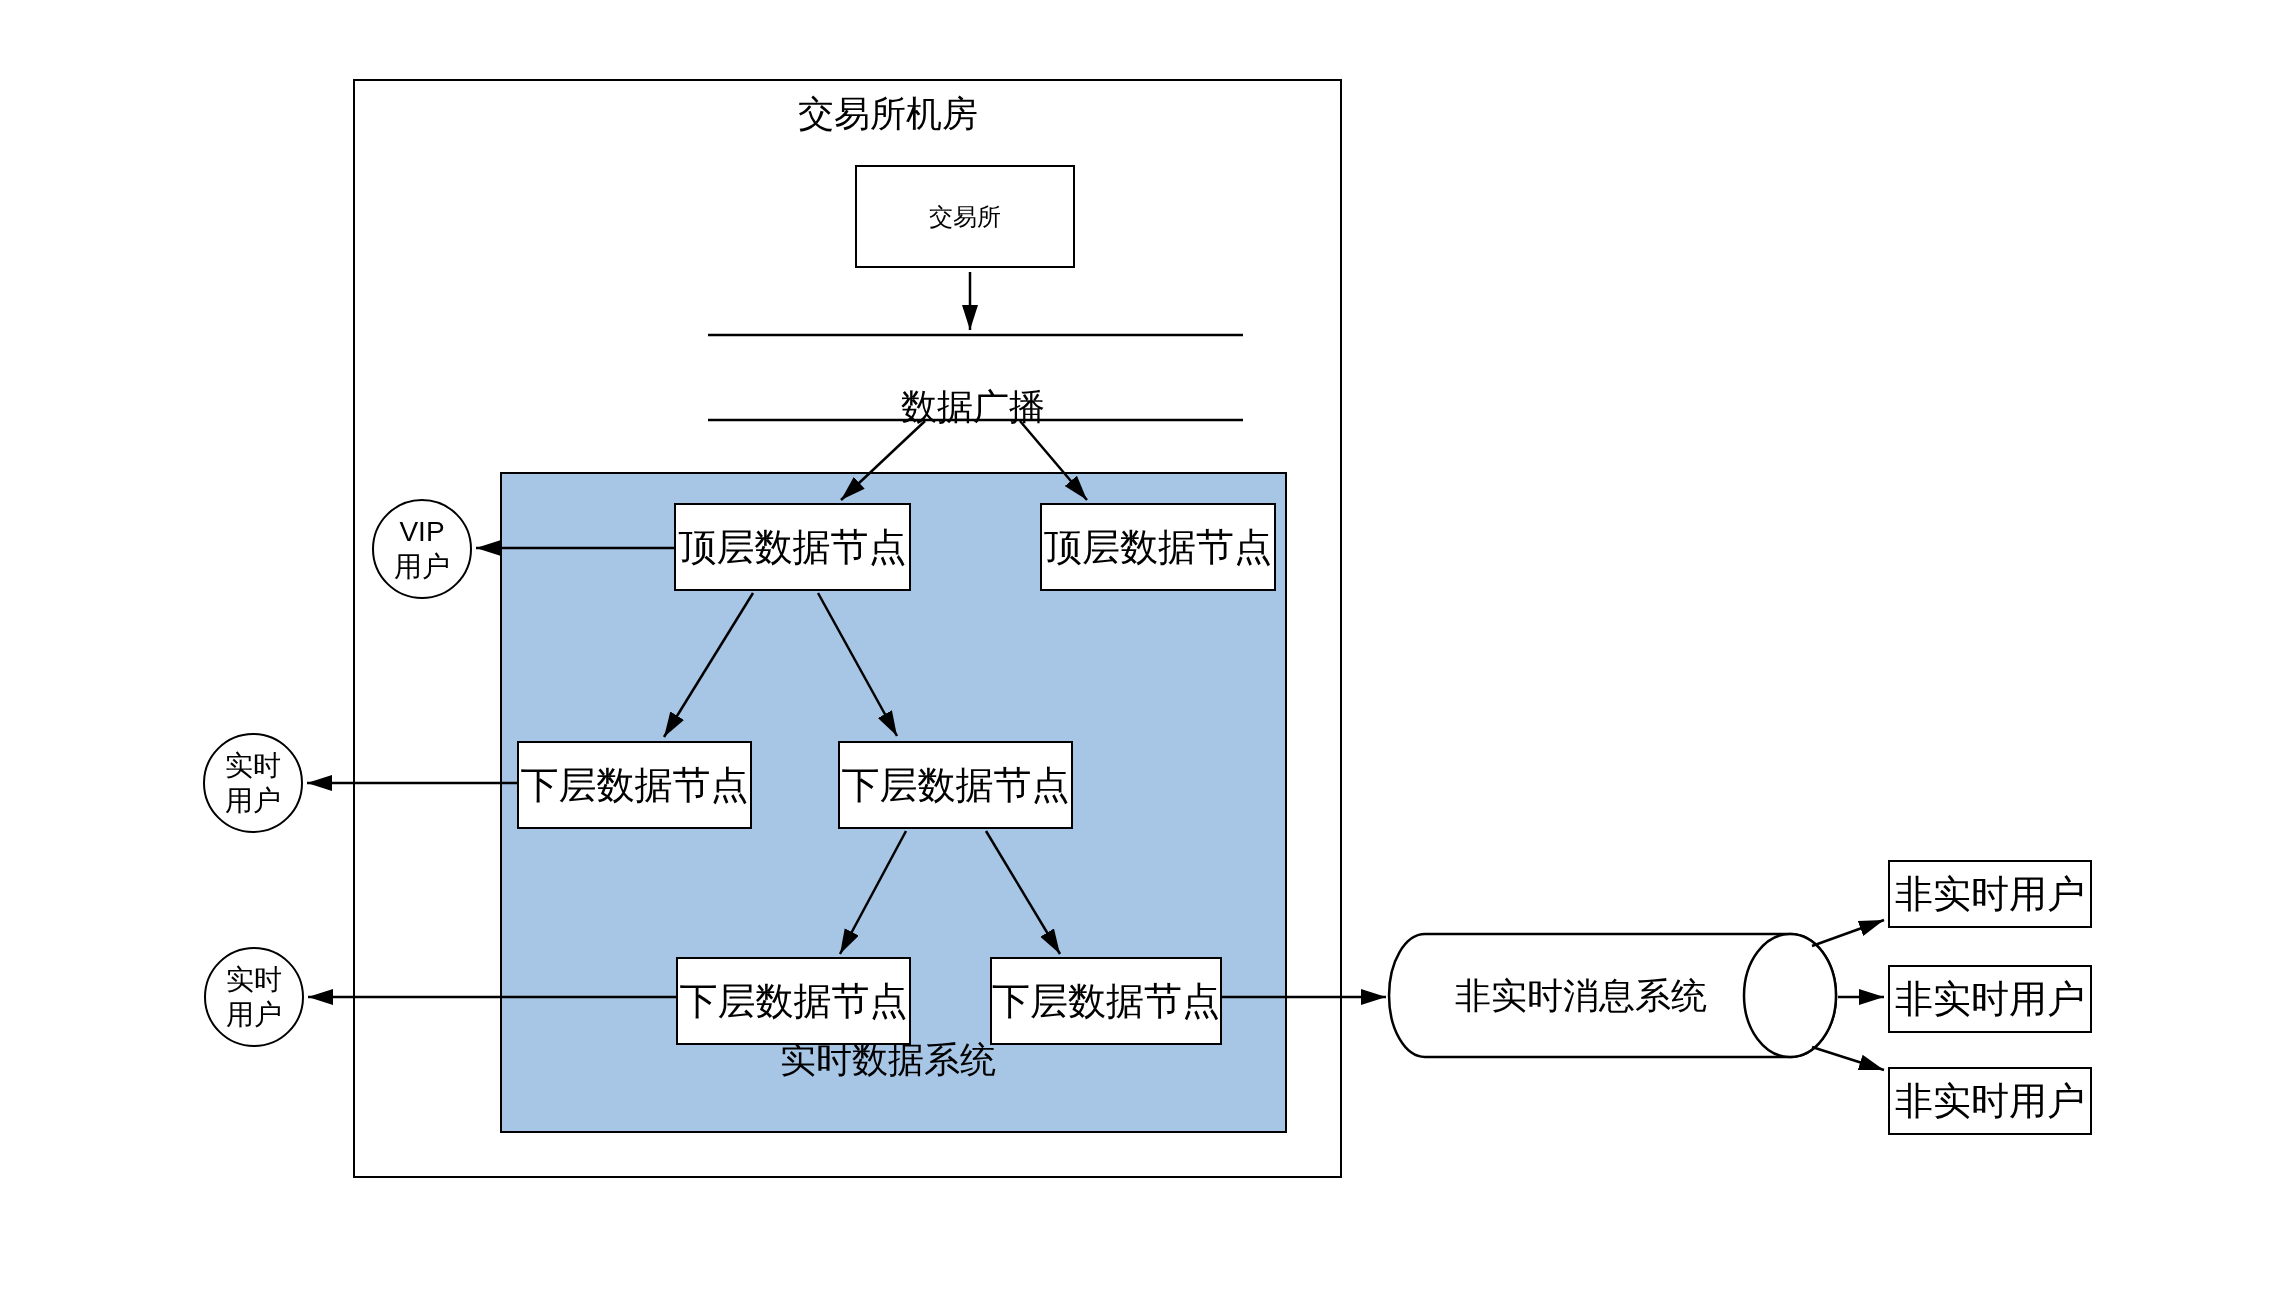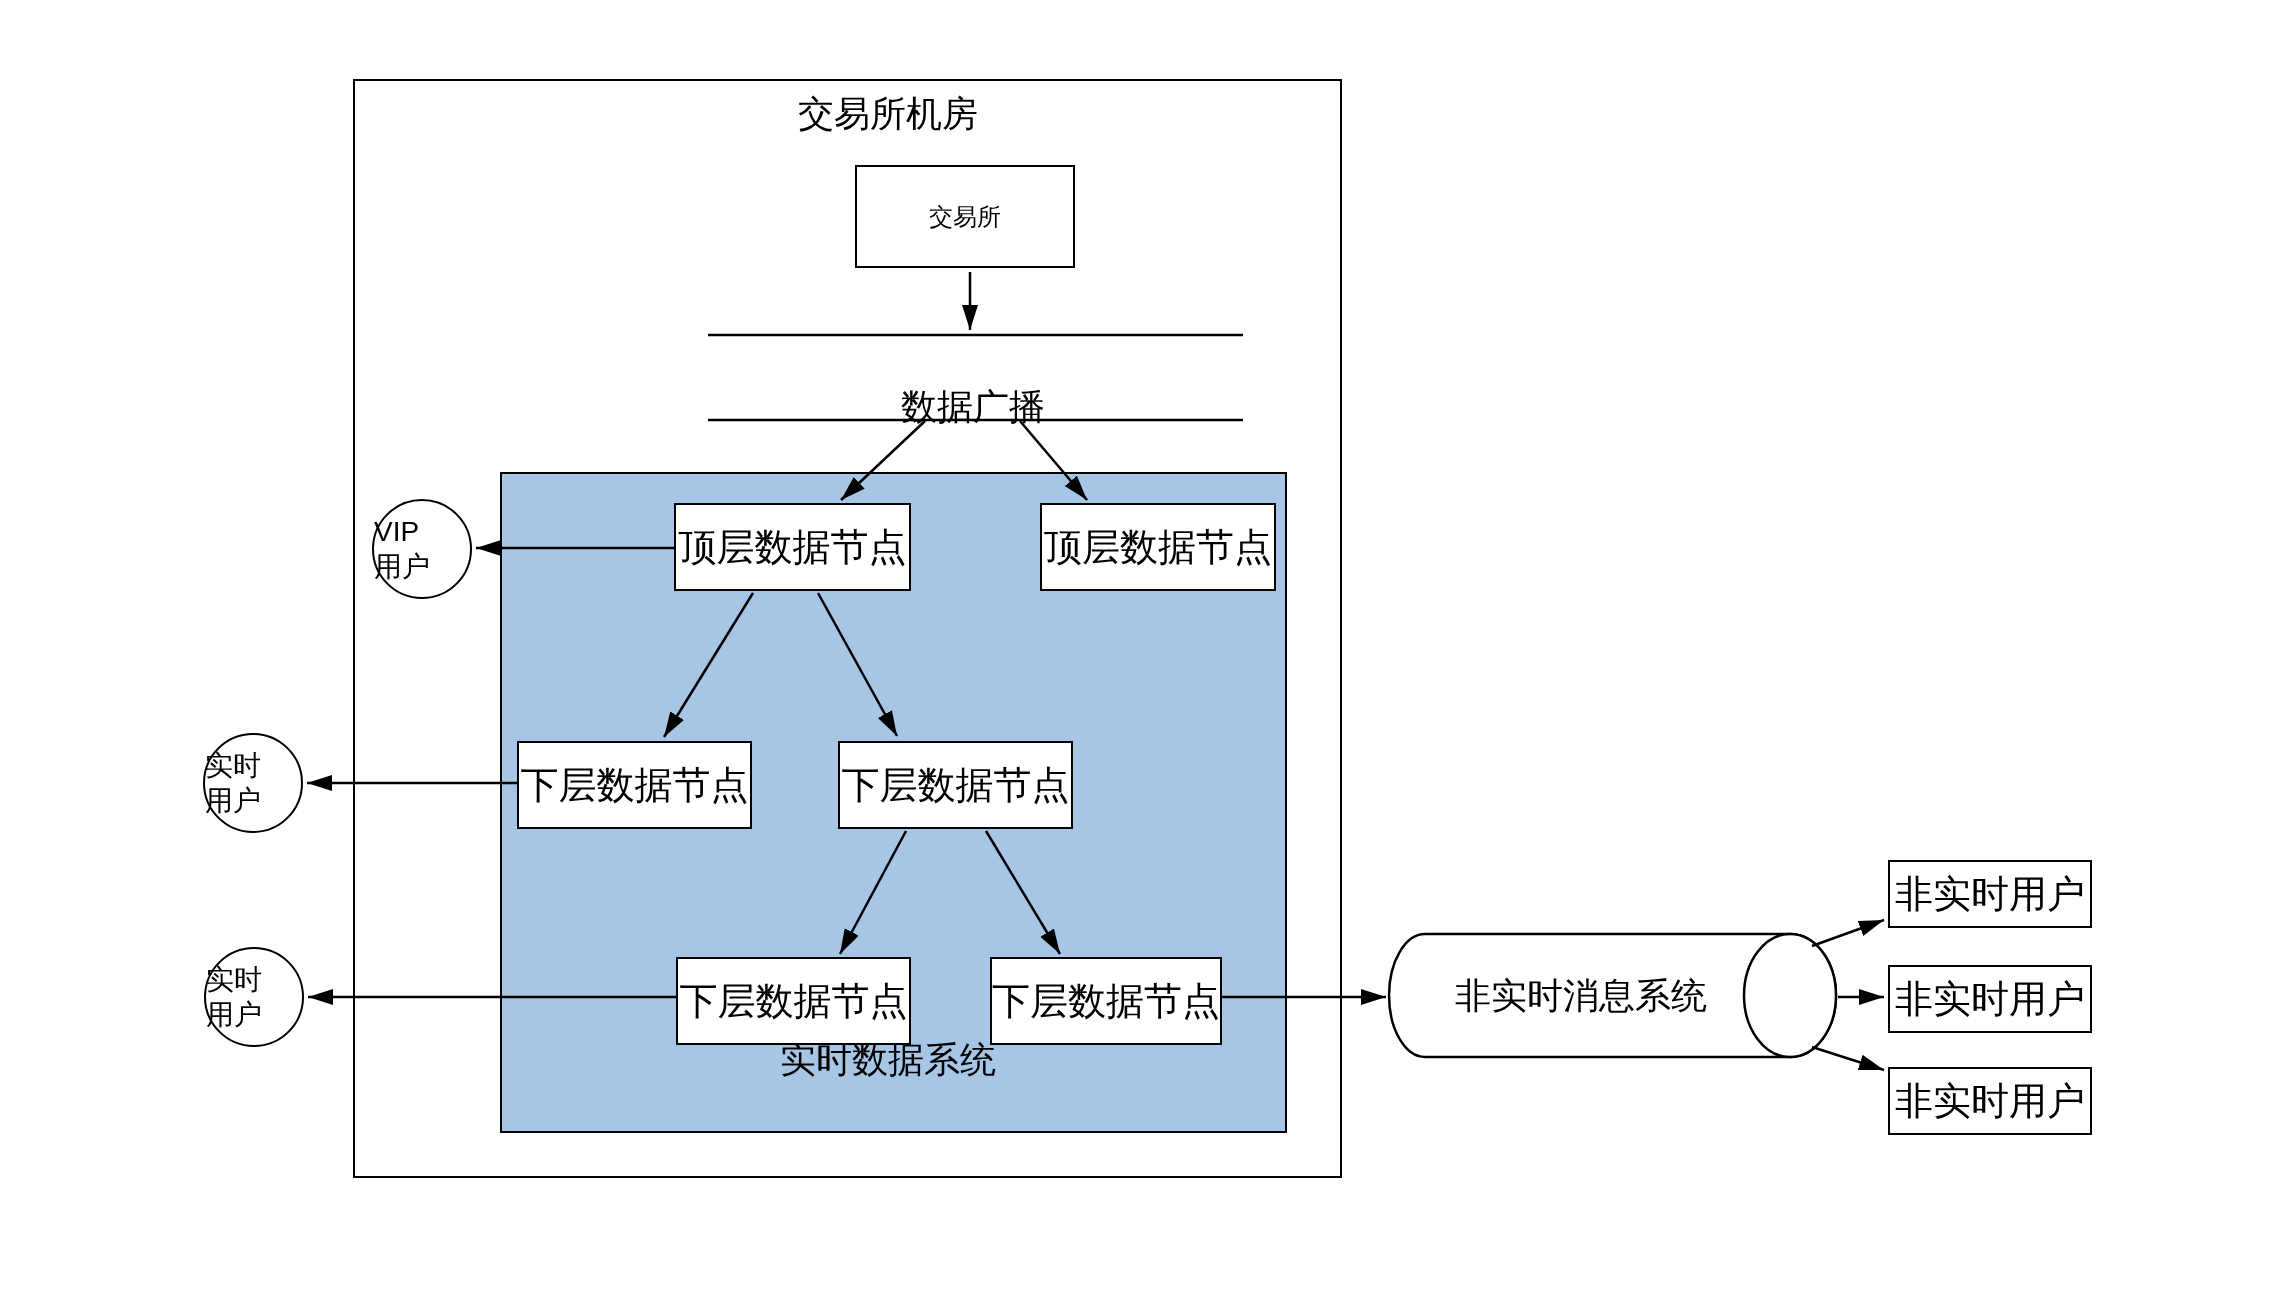"VIP" .circle-node { align-items: flex-start -> center }
